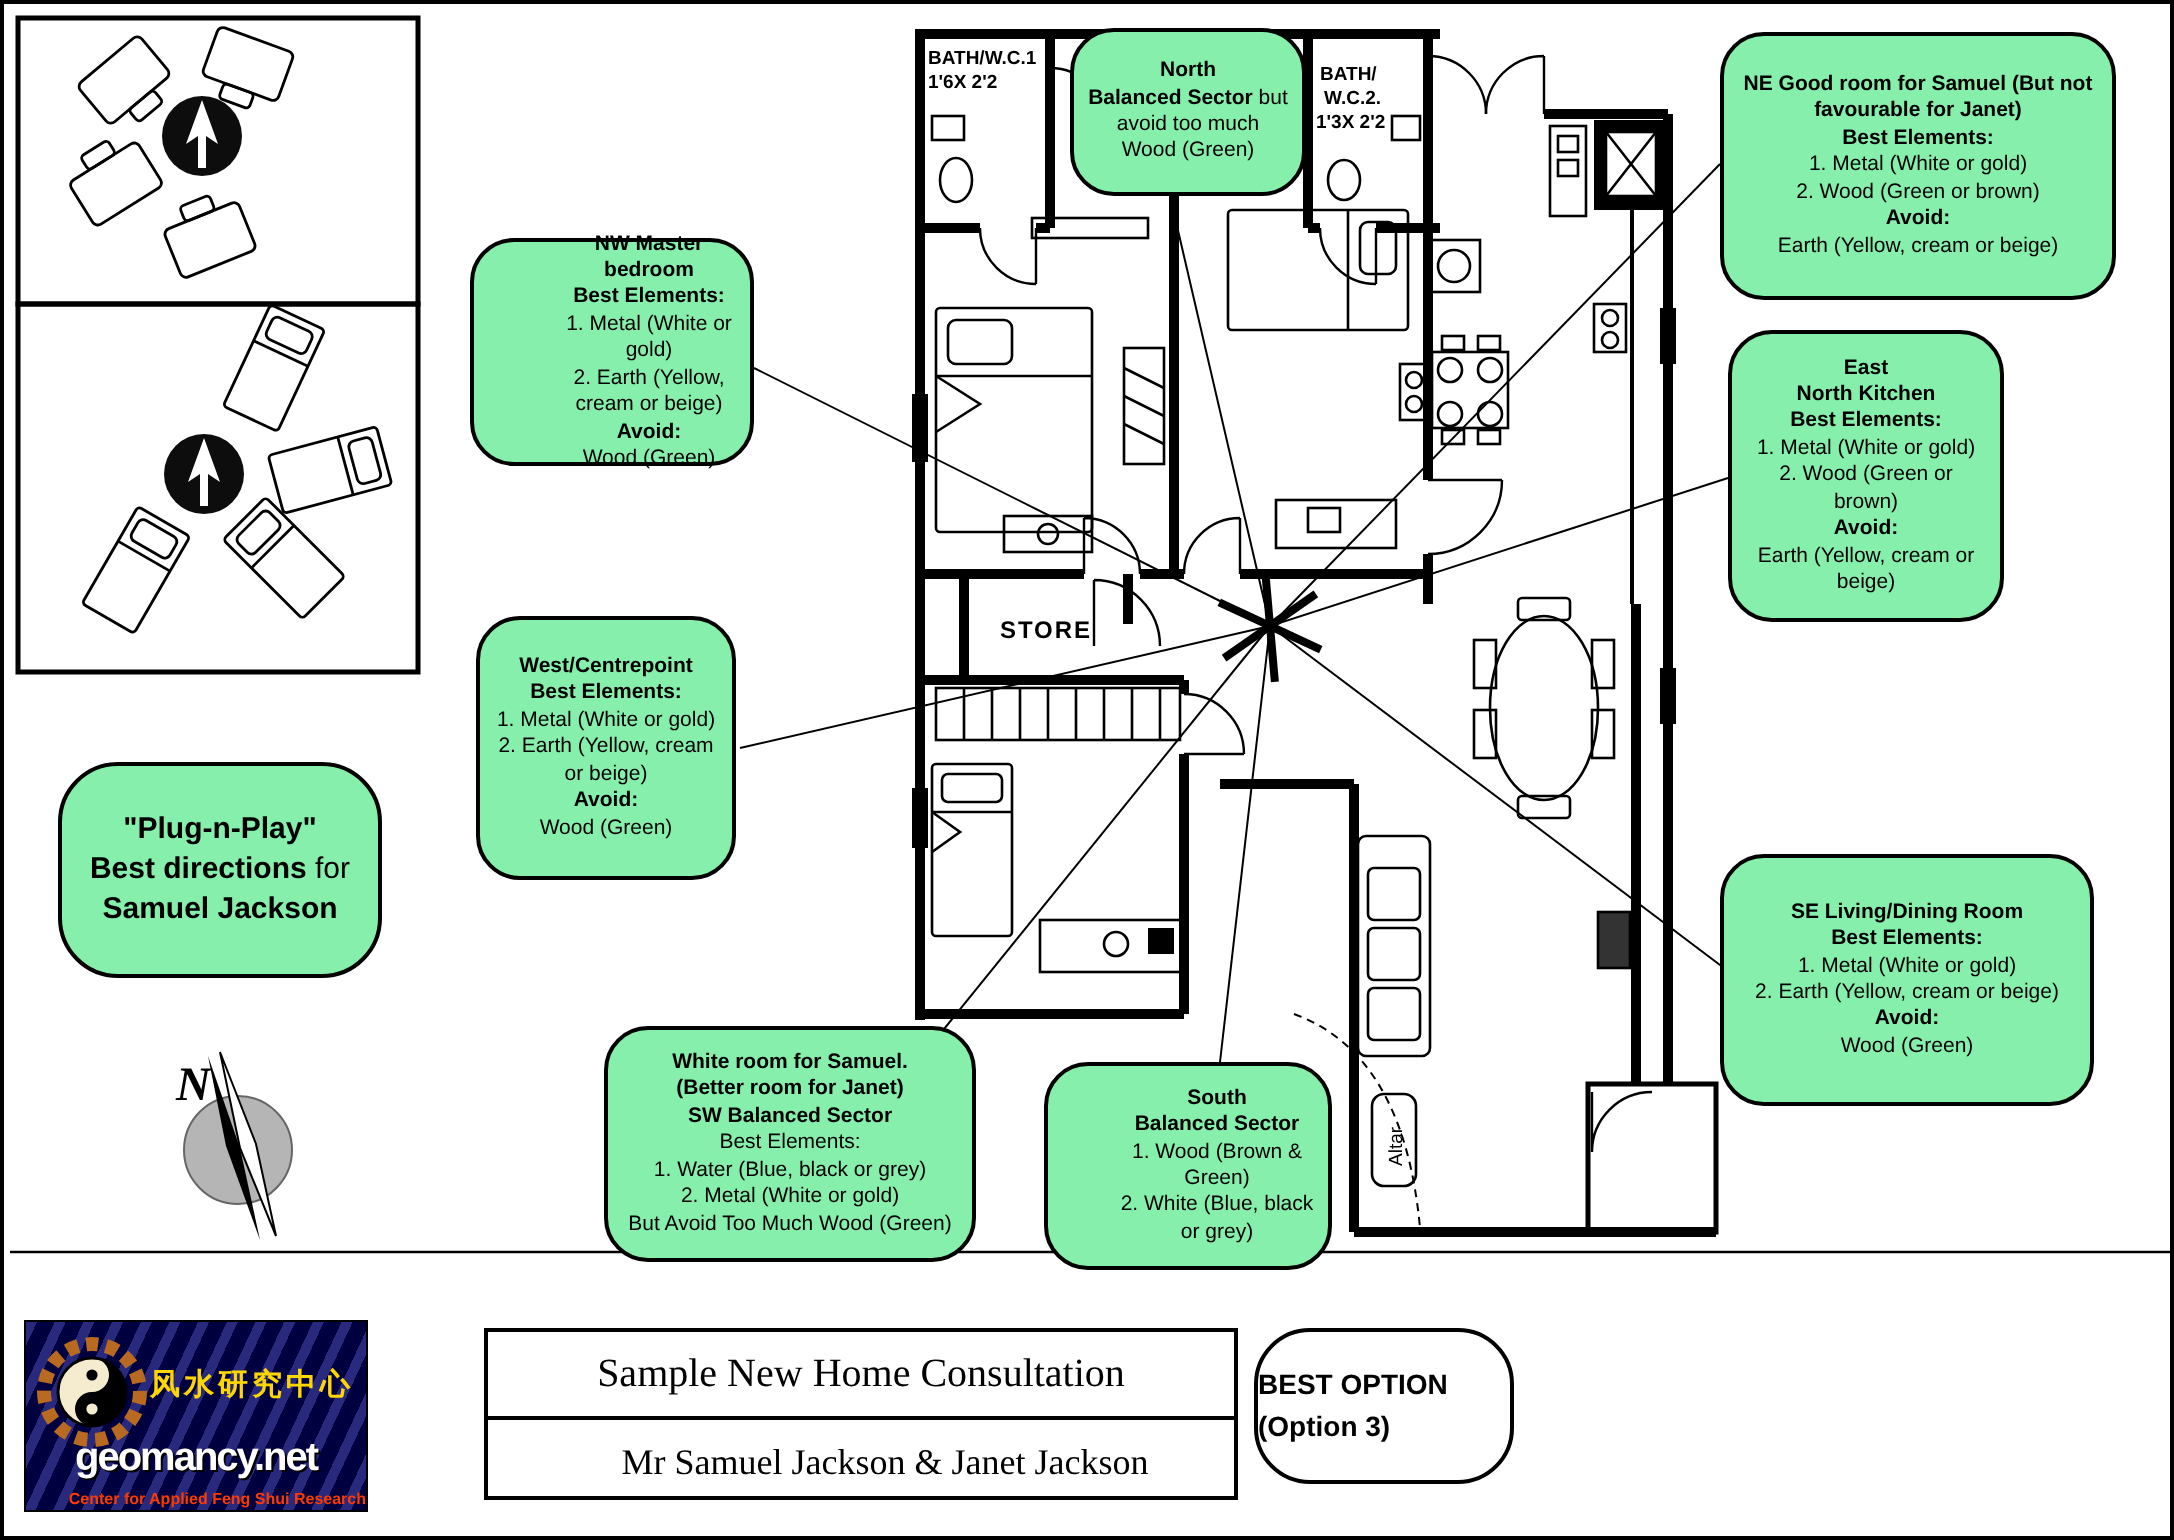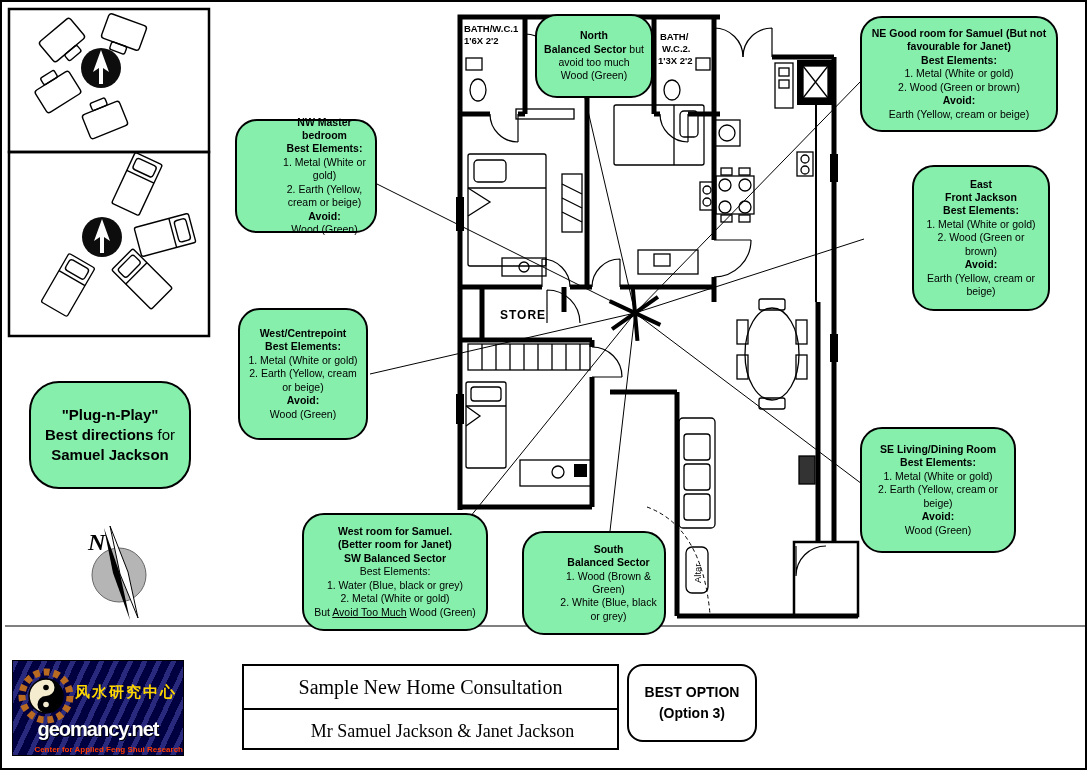"NE Good room for Samuel" div.bubble { height: 116px -> 134px }
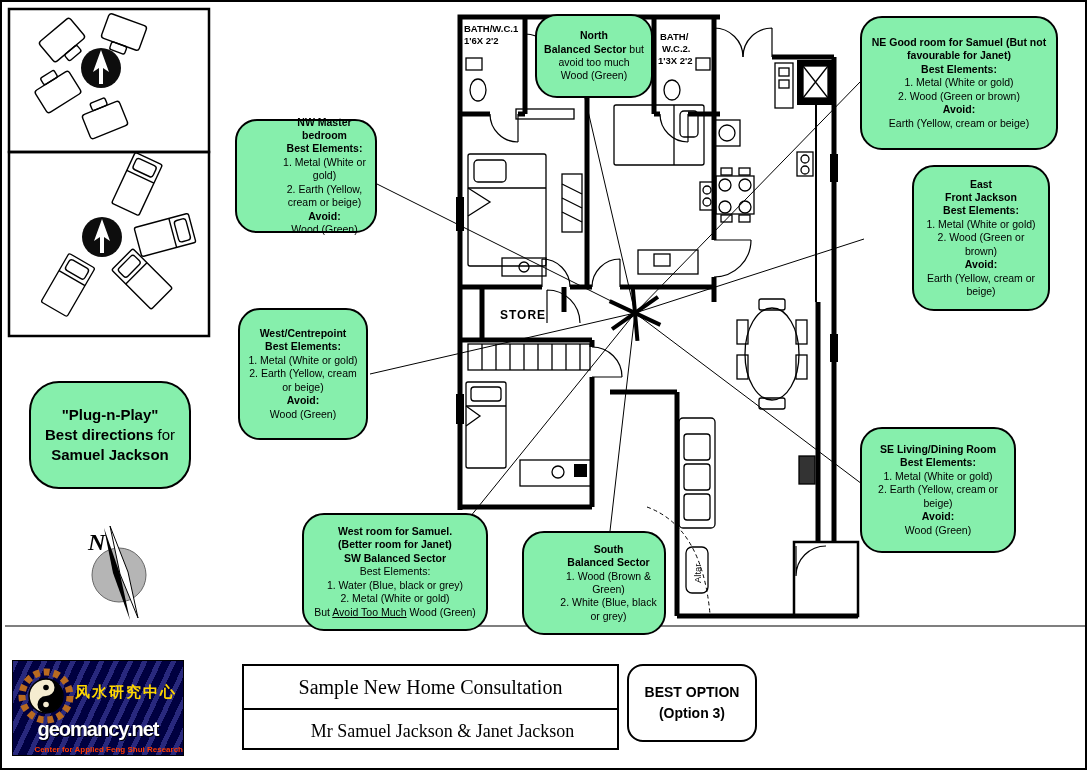"East" div.bubble { margin-left: 48px -> none }
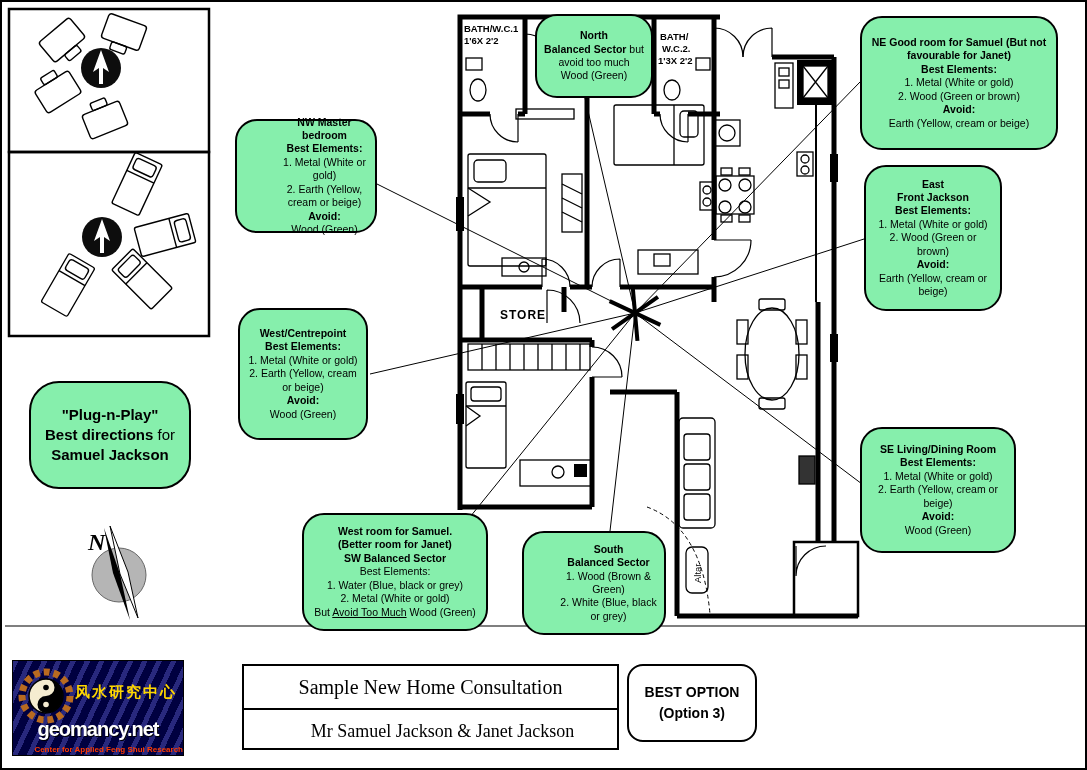"Front Jackson" span.b { text: Front Jackson -> North Kitchen }
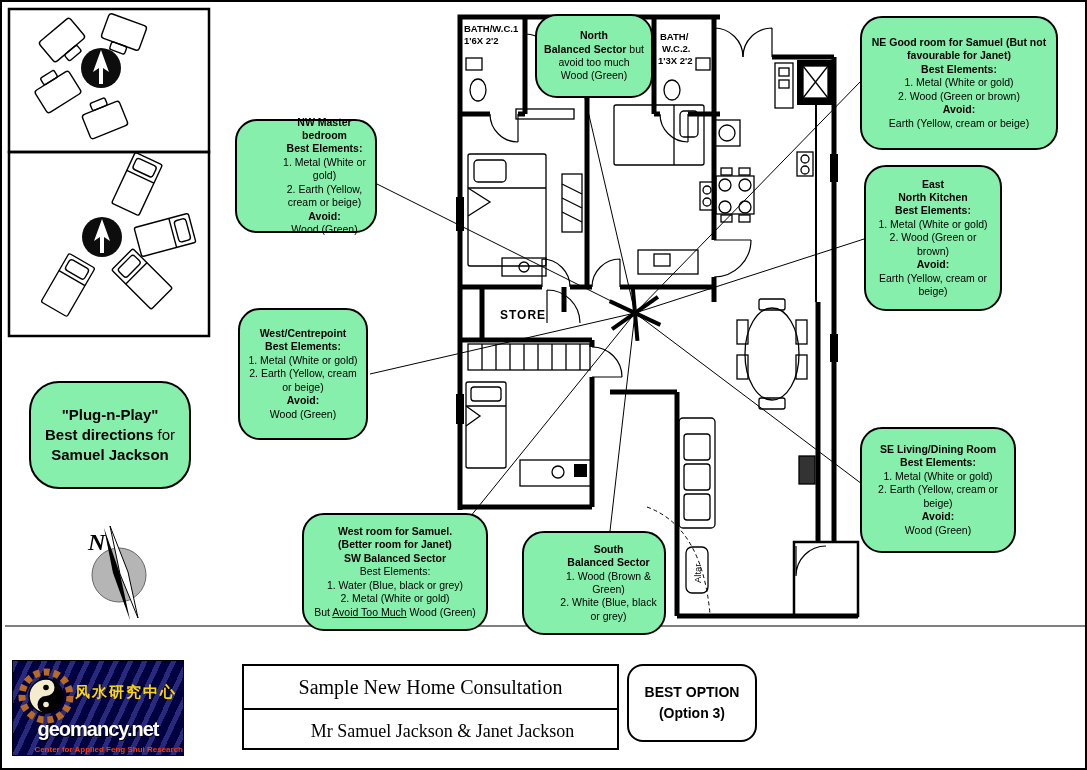"SE Living/Dining Room" div.bubble { width: 156px -> 187px }
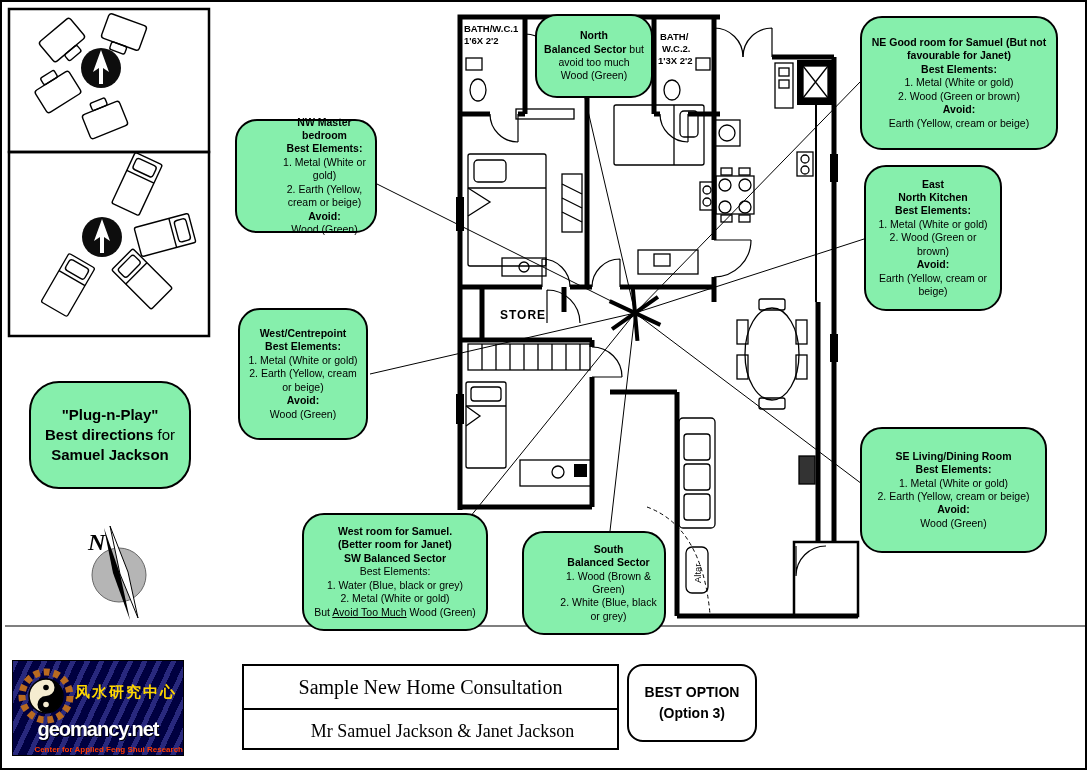"West room for Samuel." span.b { text: West -> White }
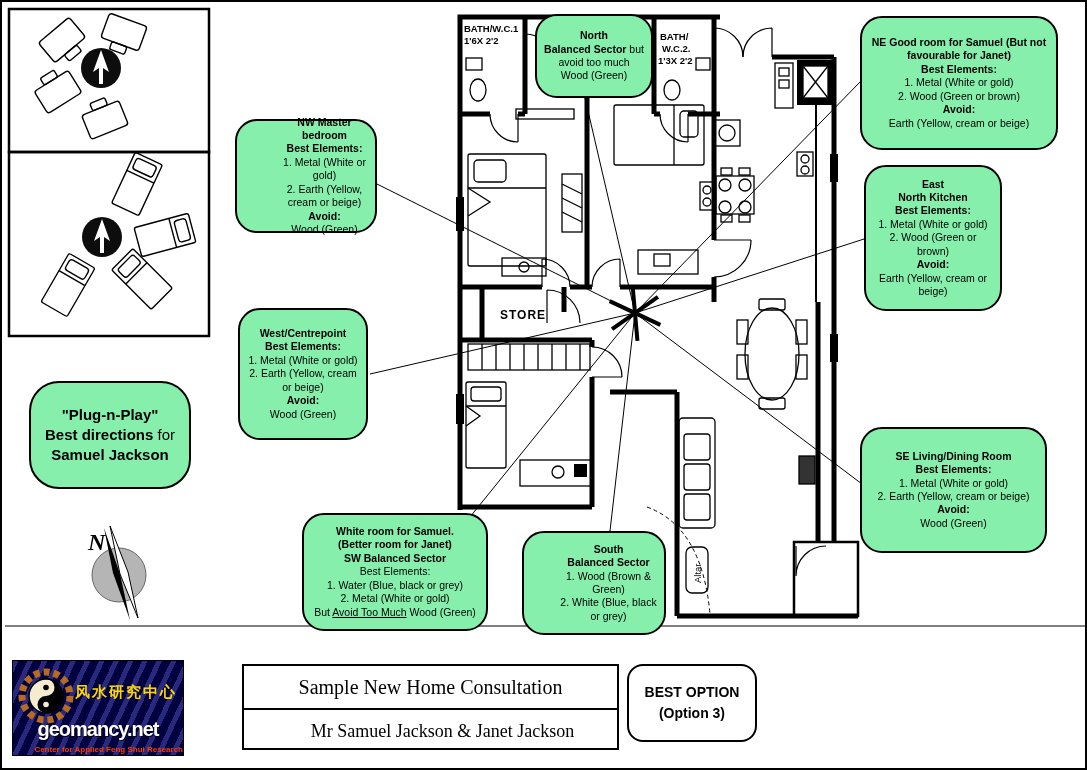"Avoid Too Much" .bubble .u { text-decoration: underline -> none }
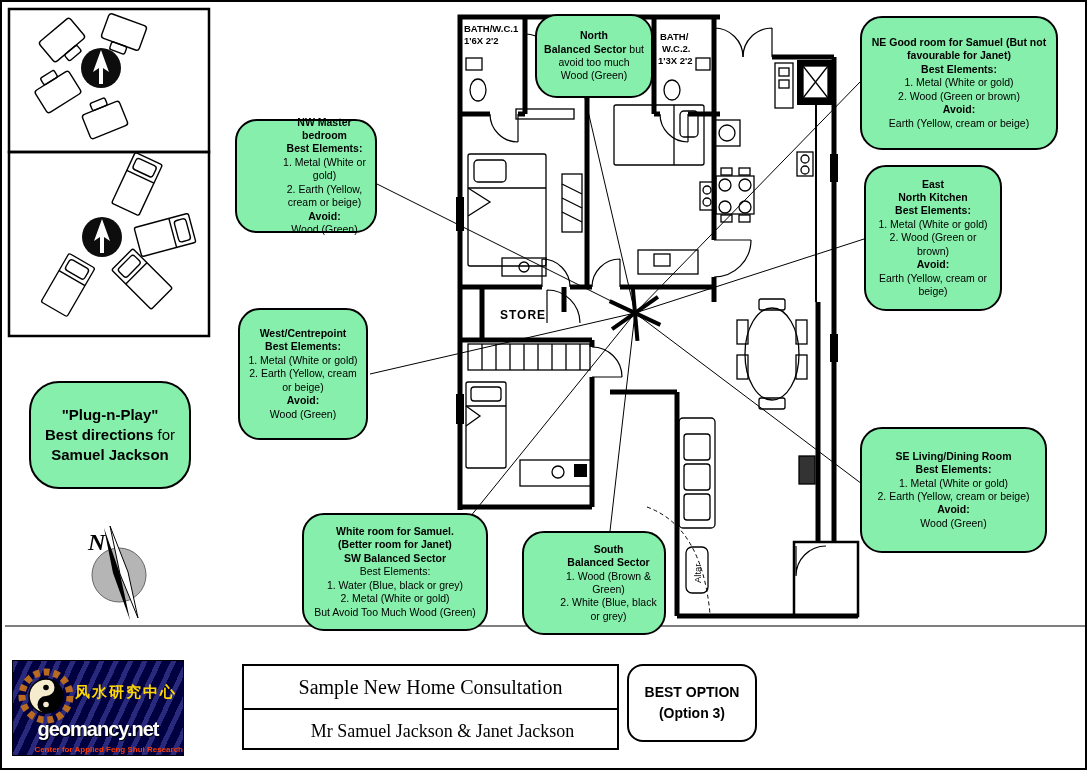"BEST OPTION" .bestbox { border-radius: 16px -> 28px; text-align: center -> none }
